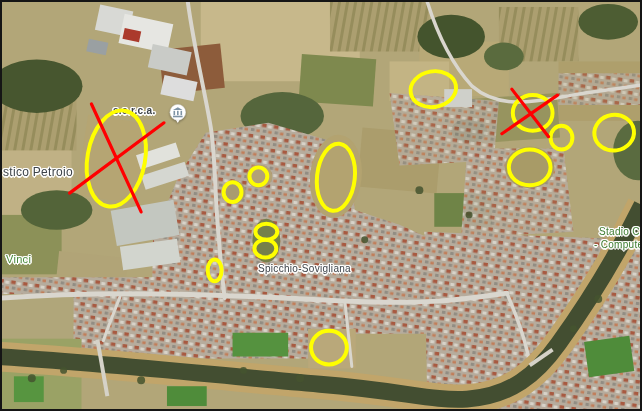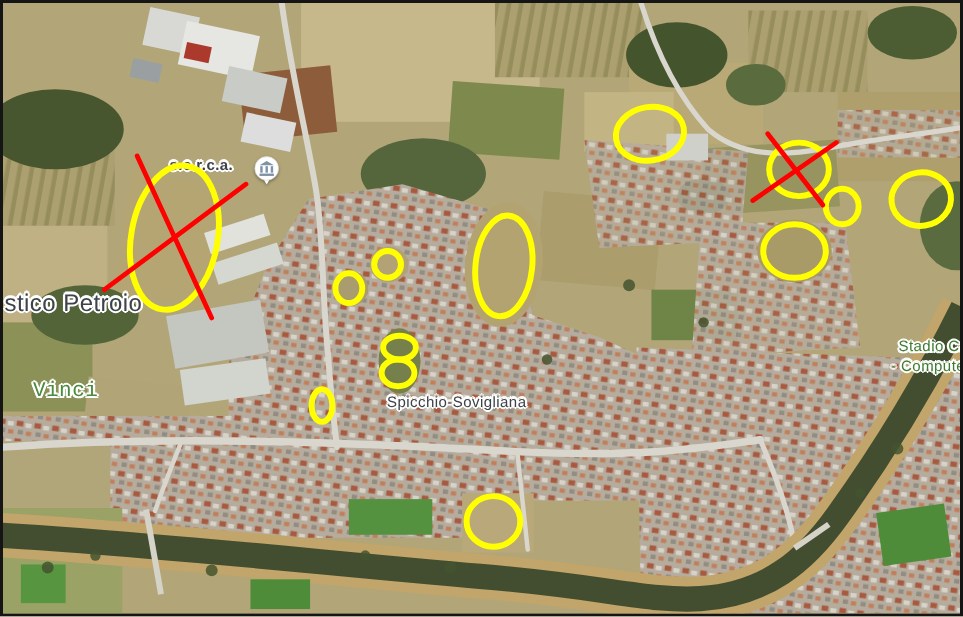"stico Petroio" span.place-label { font-size: 16px -> 12px; margin-top: 29px -> none }
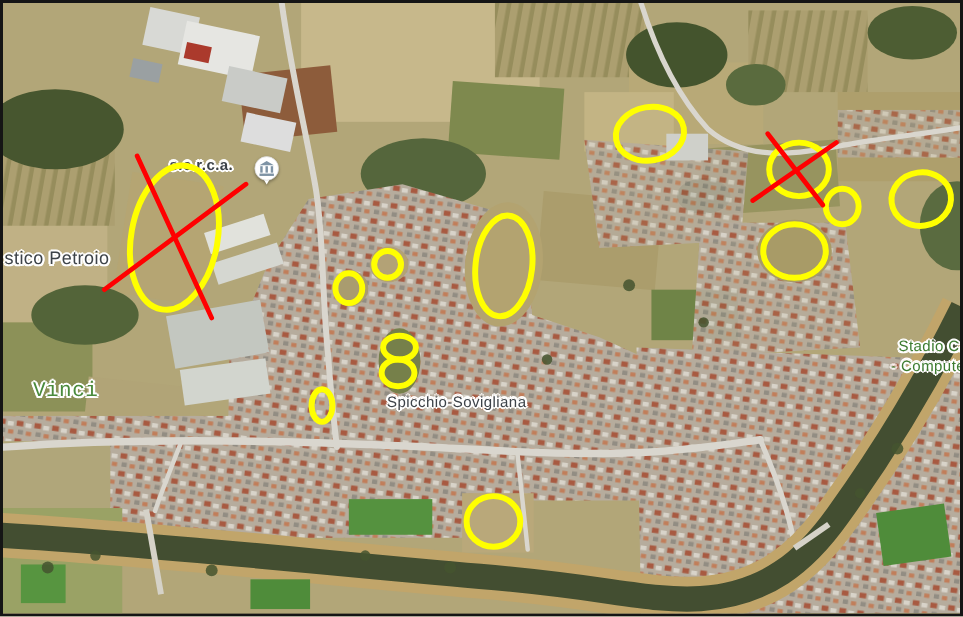"Vinci" span.place-label { font-family: Liberation Mono, monospace -> none; font-size: 14px -> 11px; left: 20px -> 4px }
